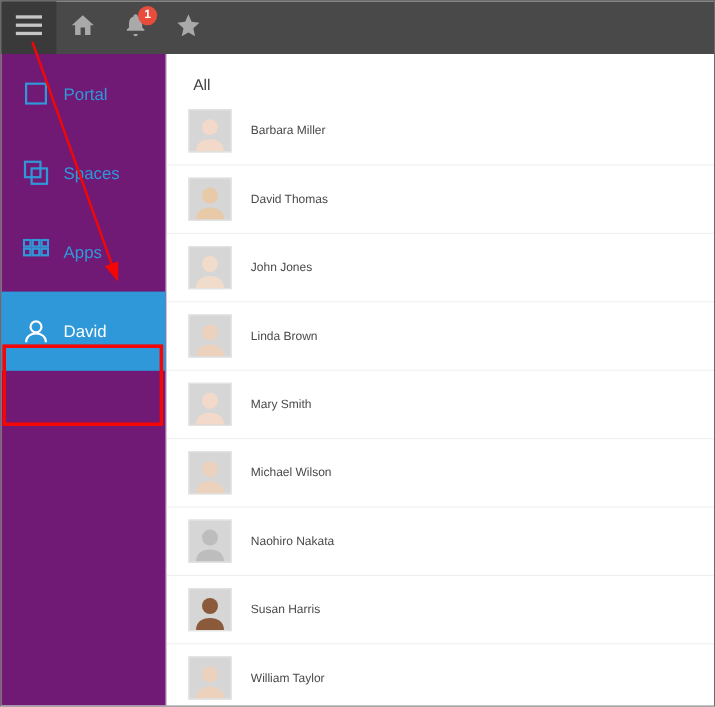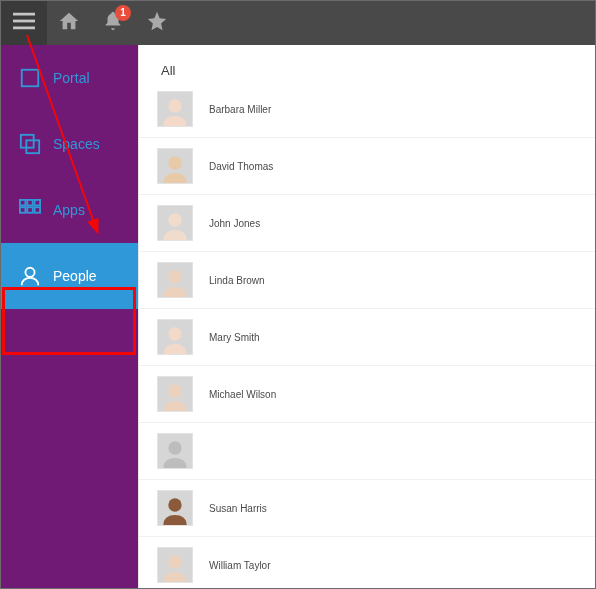"People" span { text: People -> David }
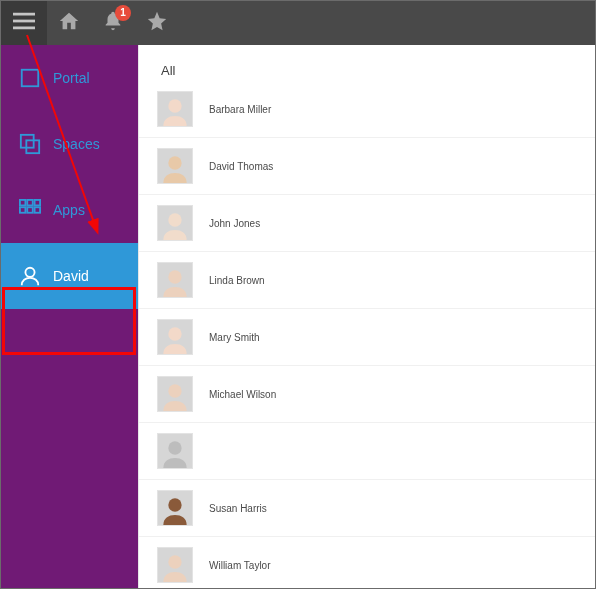"Naohiro Nakata" span.name { html: none -> <span>Naohiro Nakata</span> }
